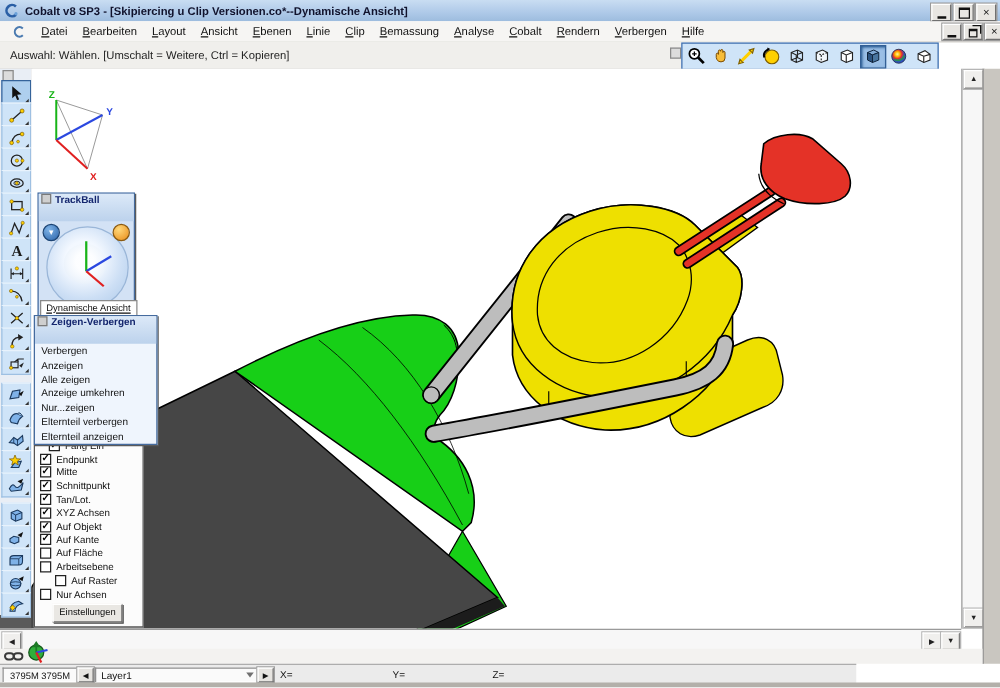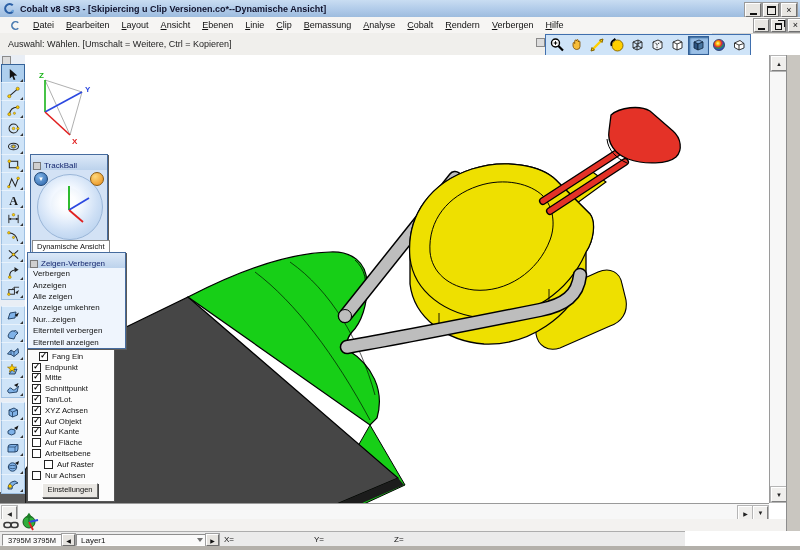"TrackBall" .pal-head { align-items: flex-end -> flex-start; font-weight: normal -> bold; height: 15px -> 22px }
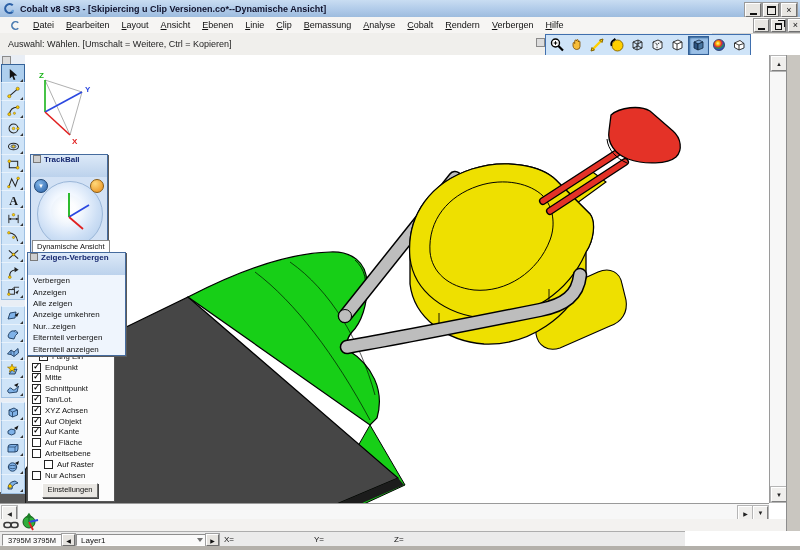"Dynamische Ansicht" span { text-decoration: none -> underline }
